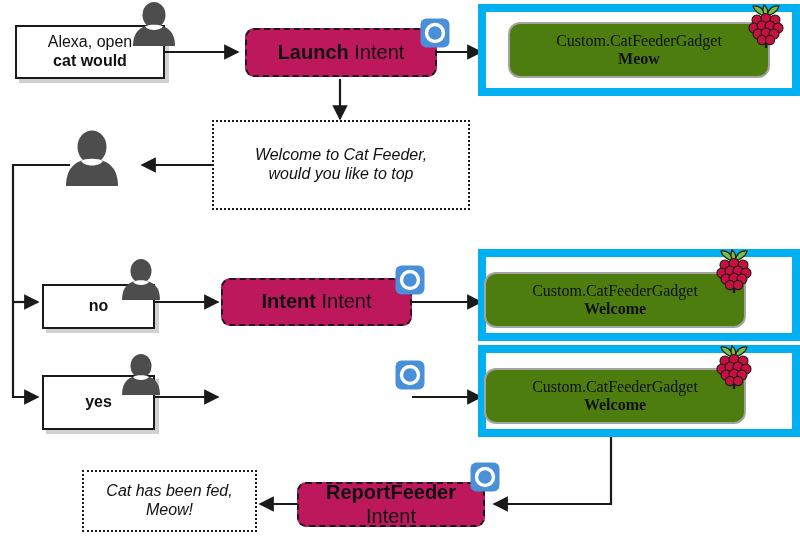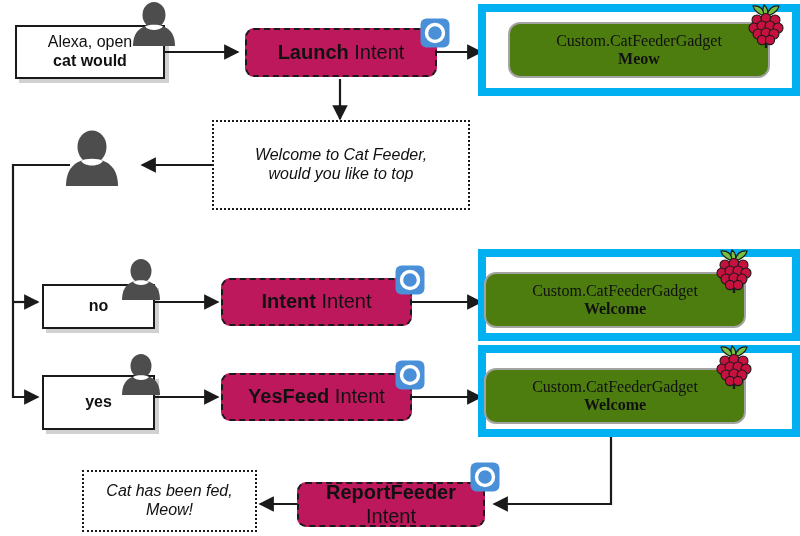"YesFeed Intent" div.node { html: <div> <div> <span>YesFeed</span><span> Intent</span> </div> </div> -> none }
